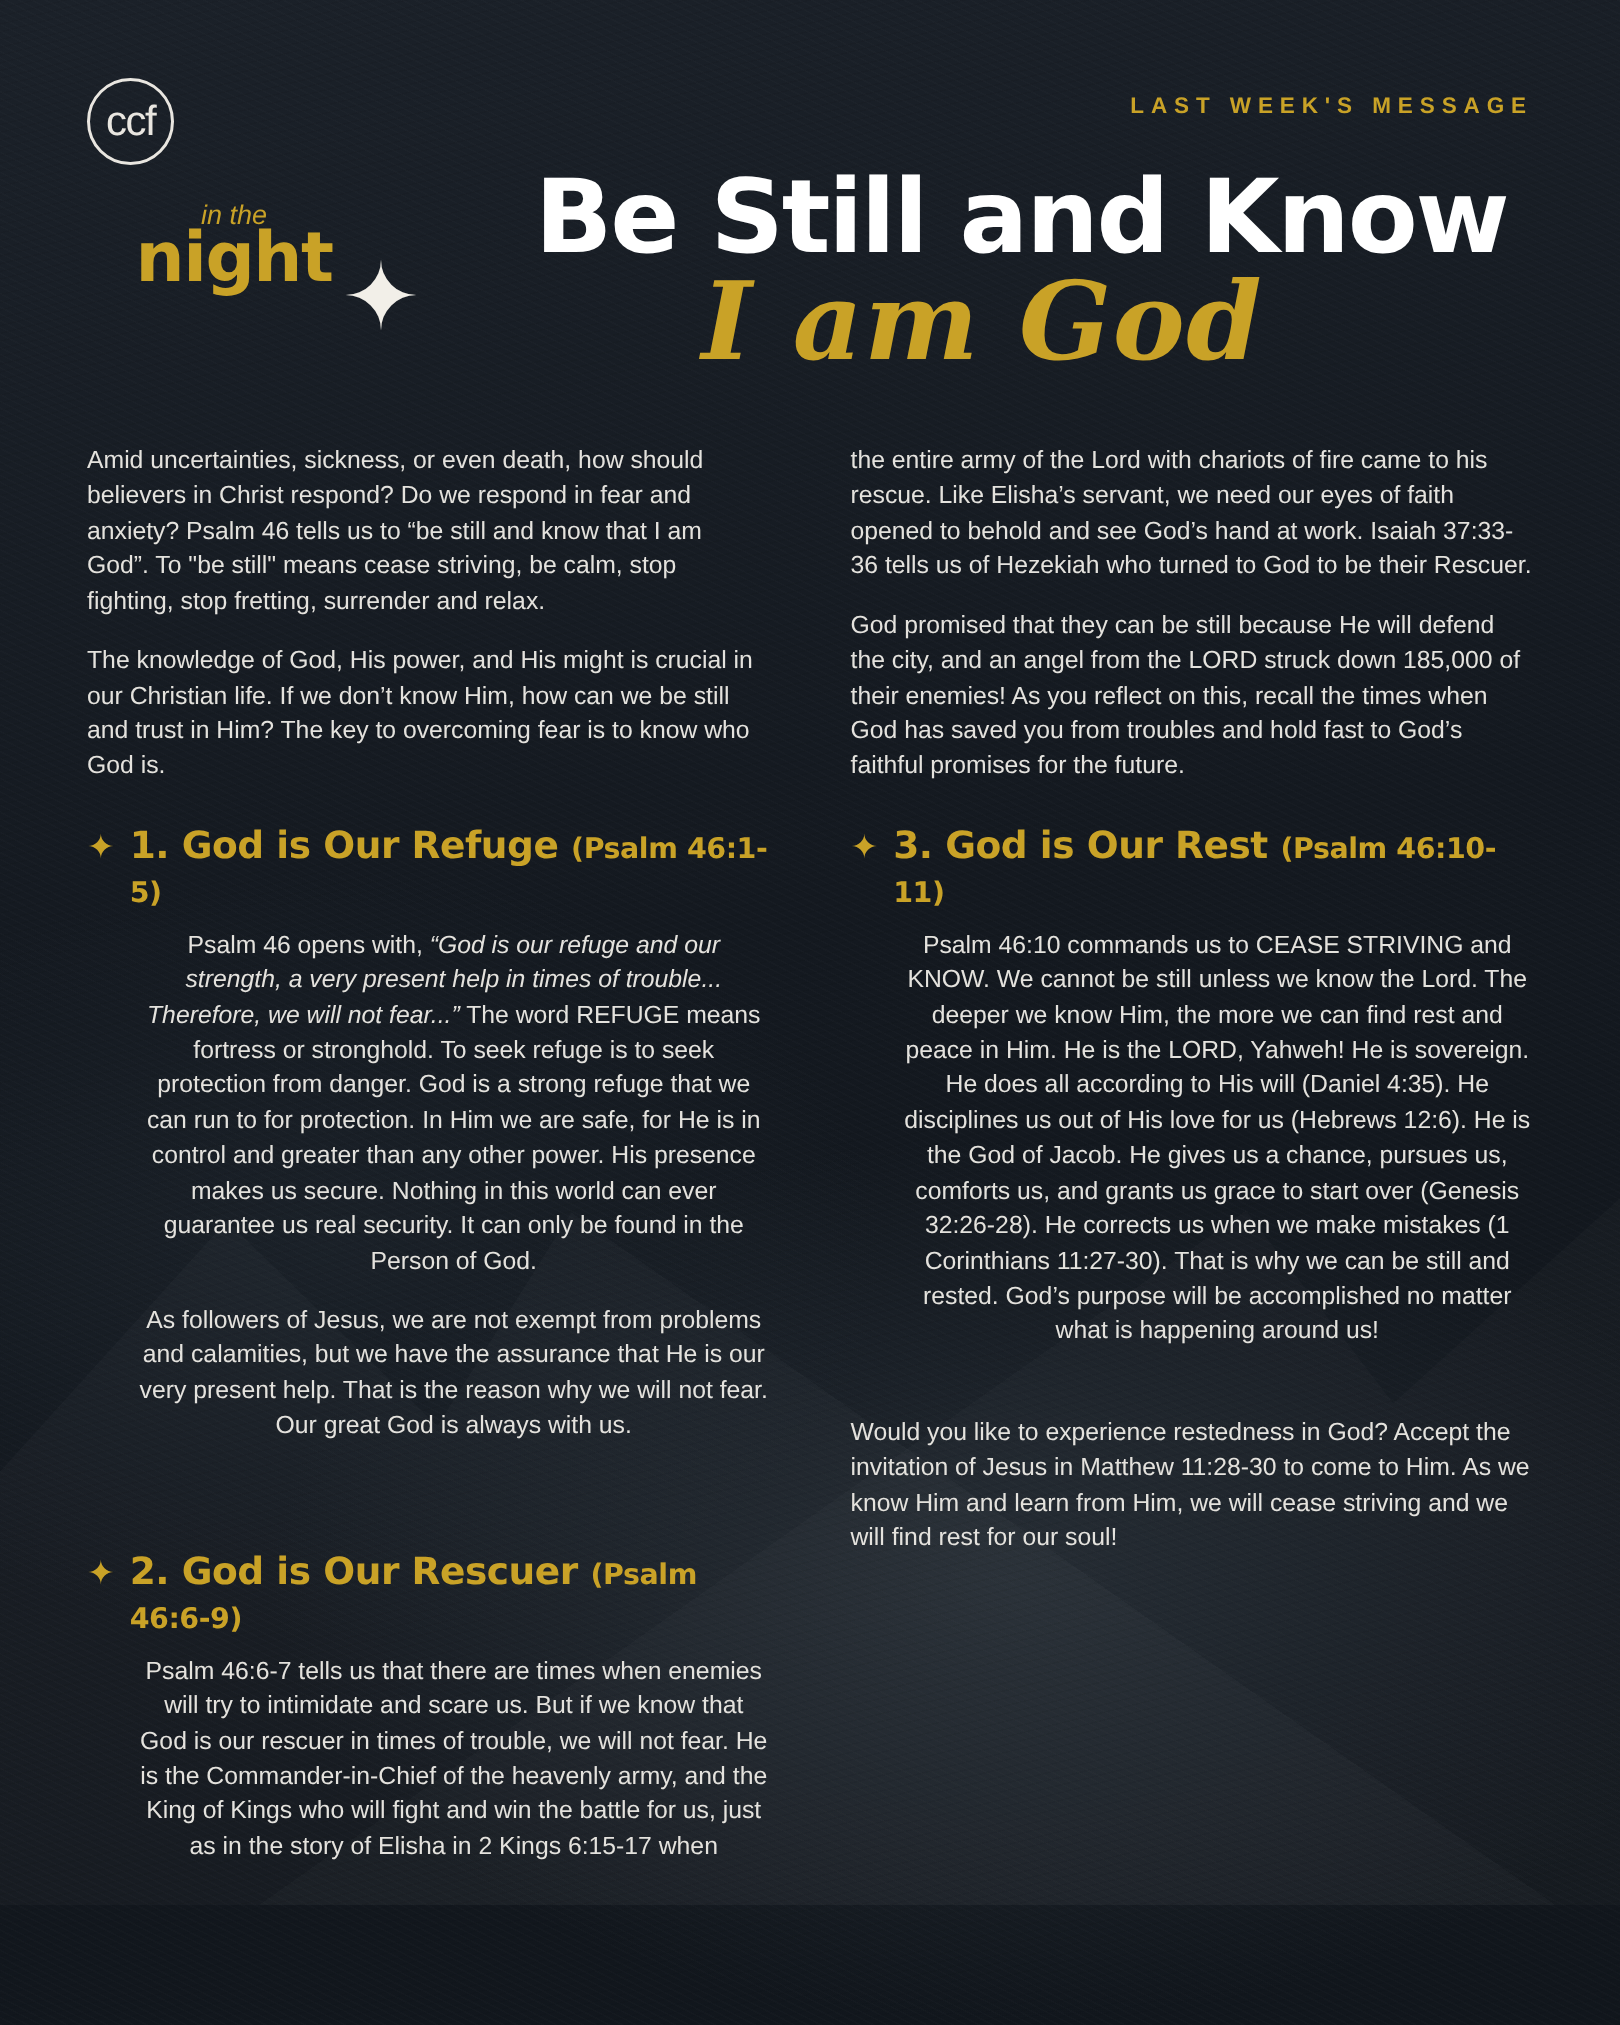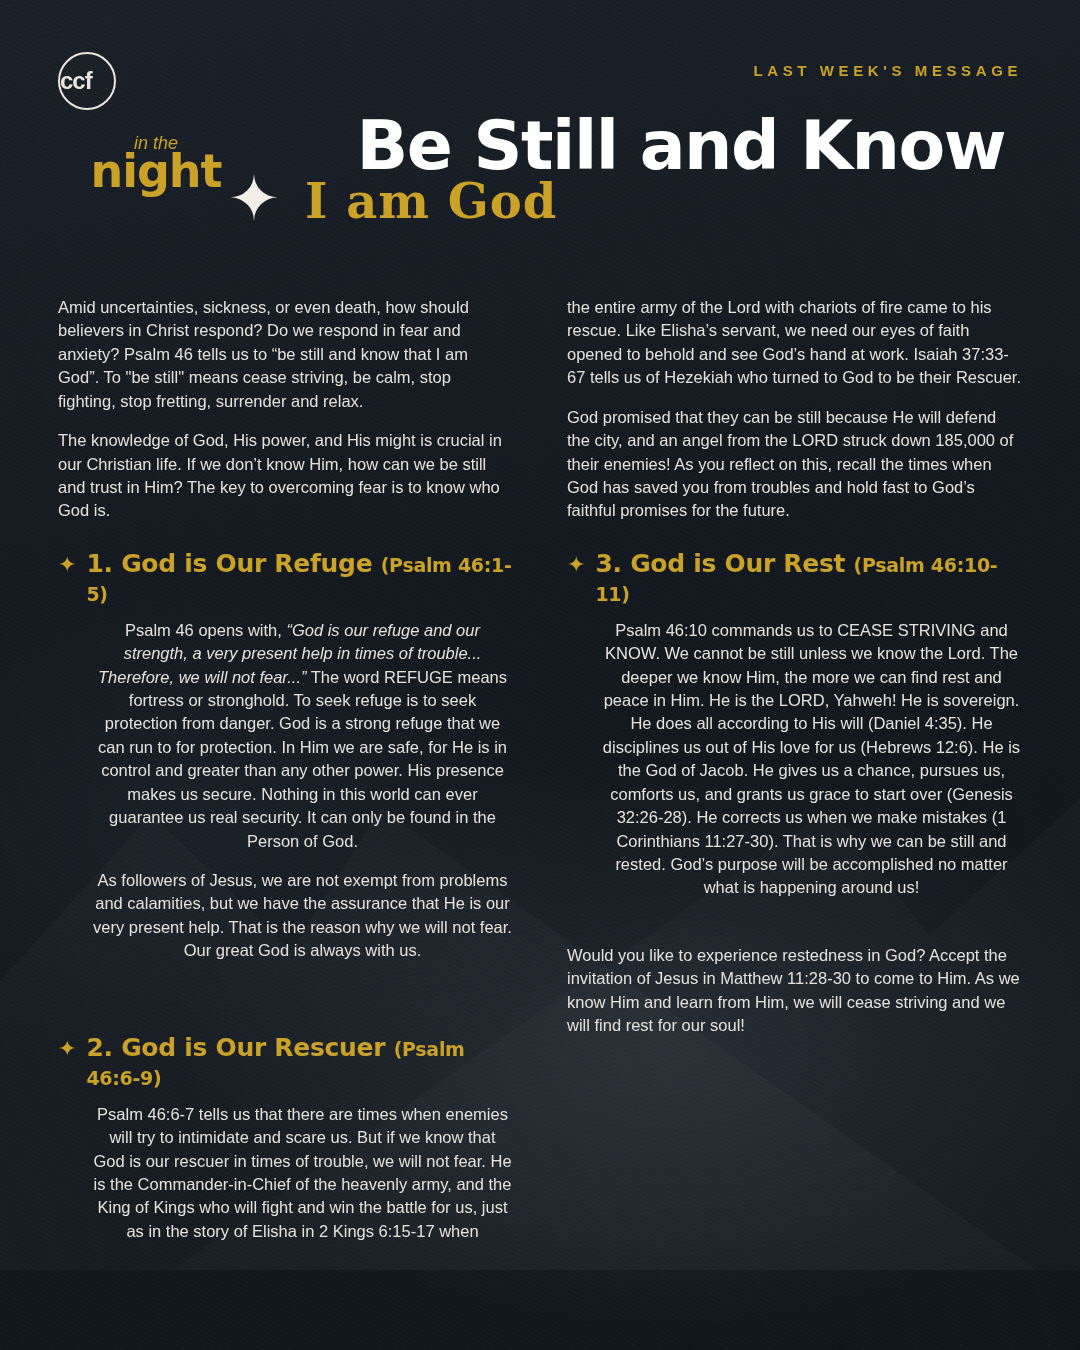"ccf" .logo { font-size: 24px -> 28px; font-weight: 700 -> 400; justify-content: flex-start -> center }
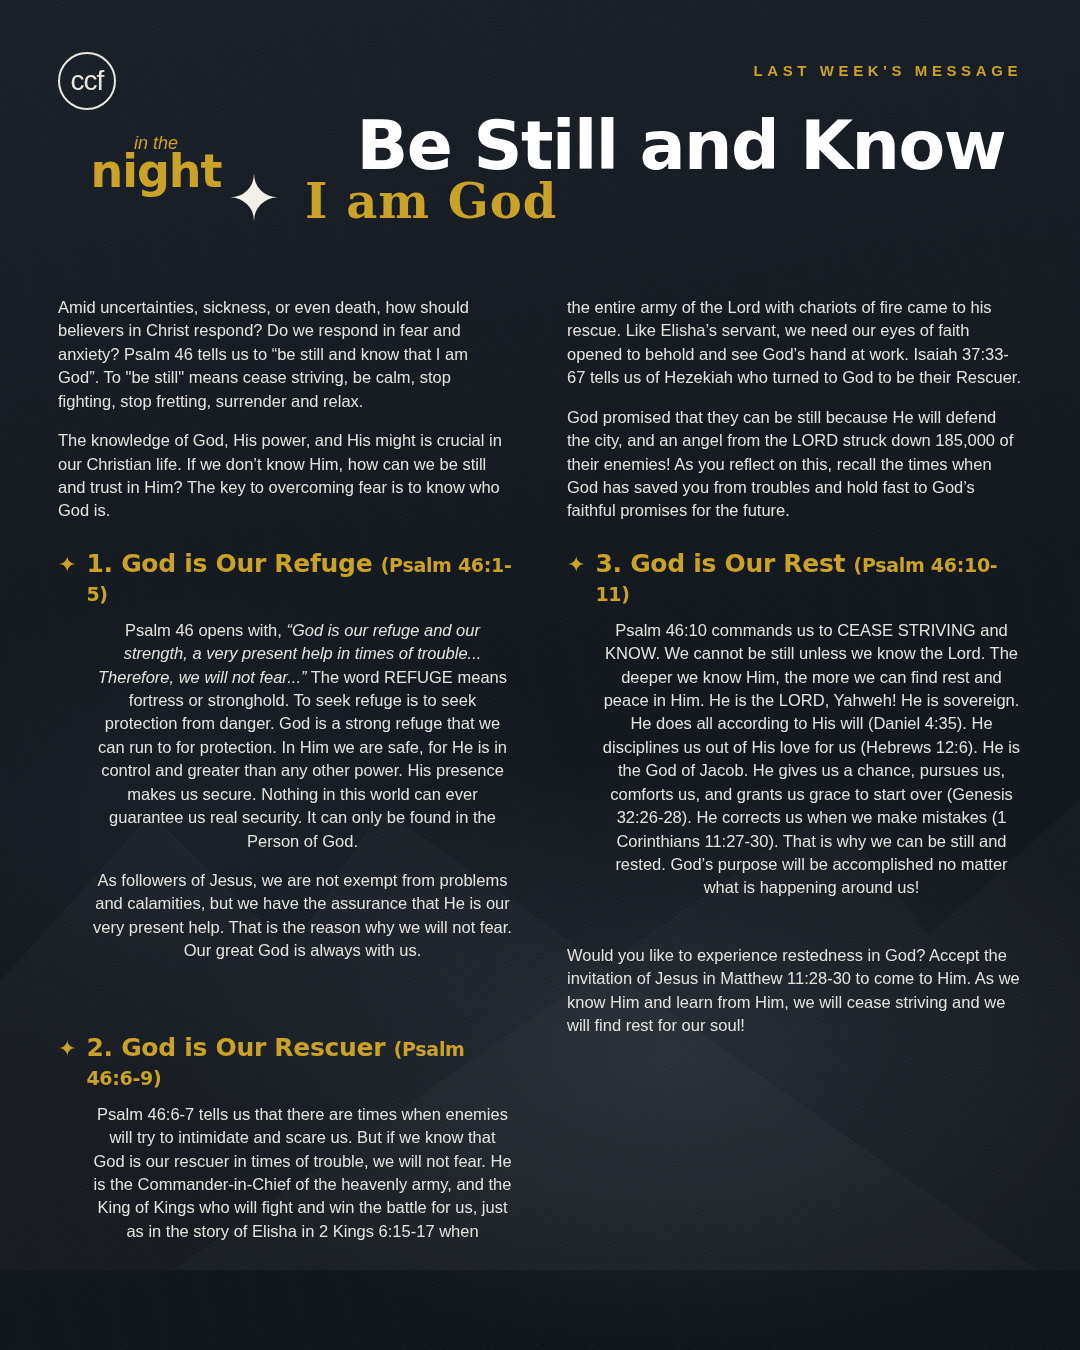"I am God" .title-sub { font-size: 48px -> 72px; font-style: none -> italic; text-align: none -> center }
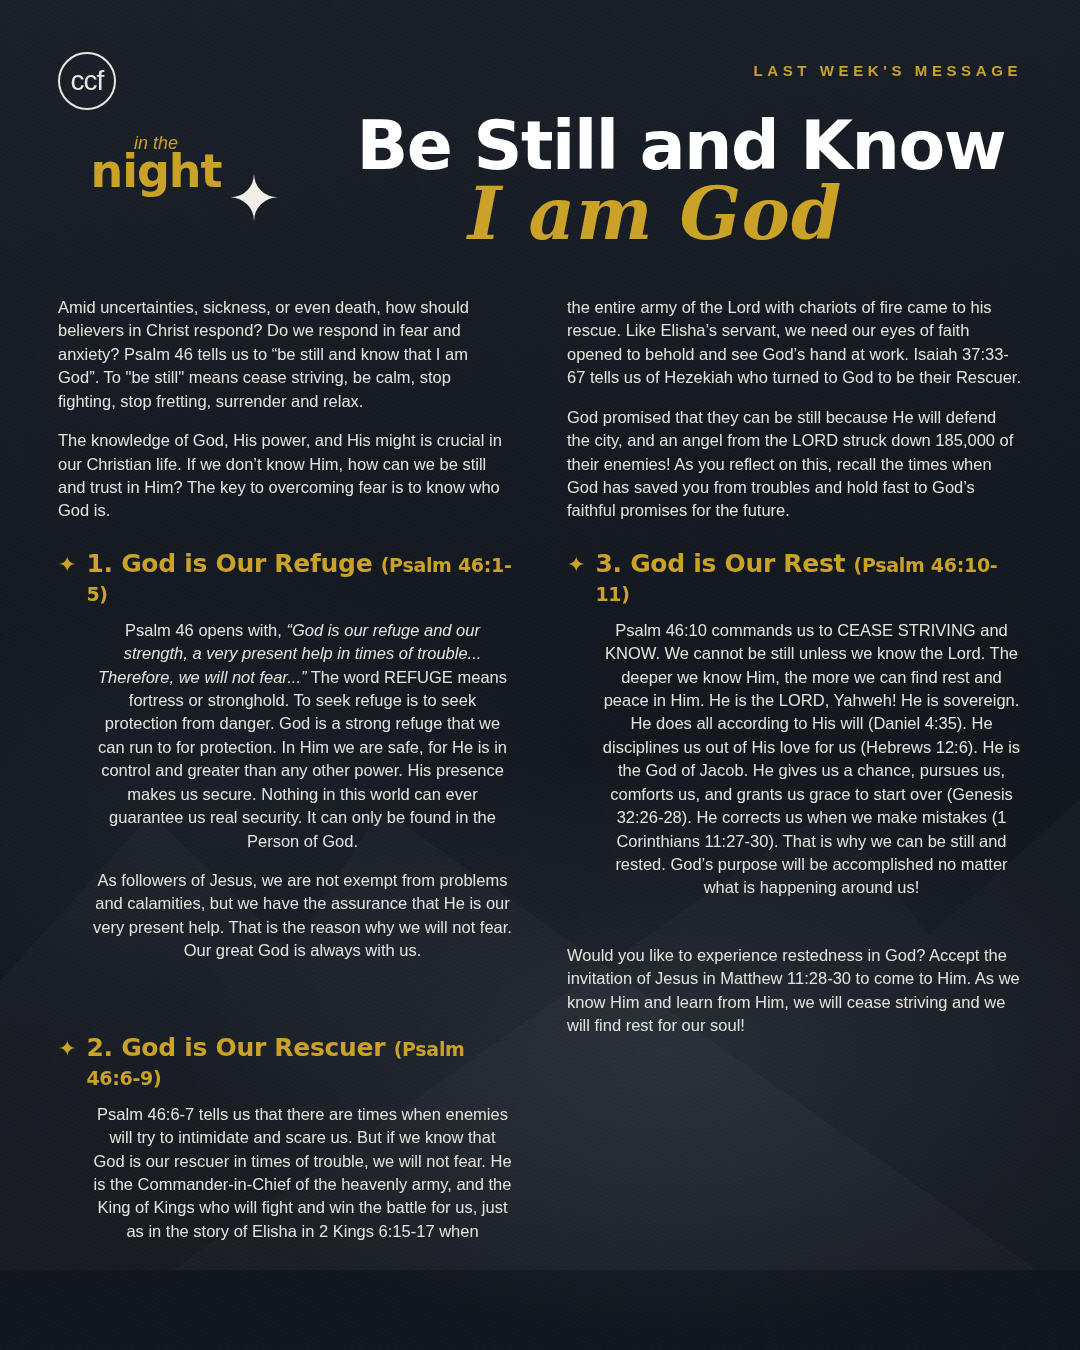"the entire army of the" p.body { text: 37:33-67 -> 37:33-36 }
